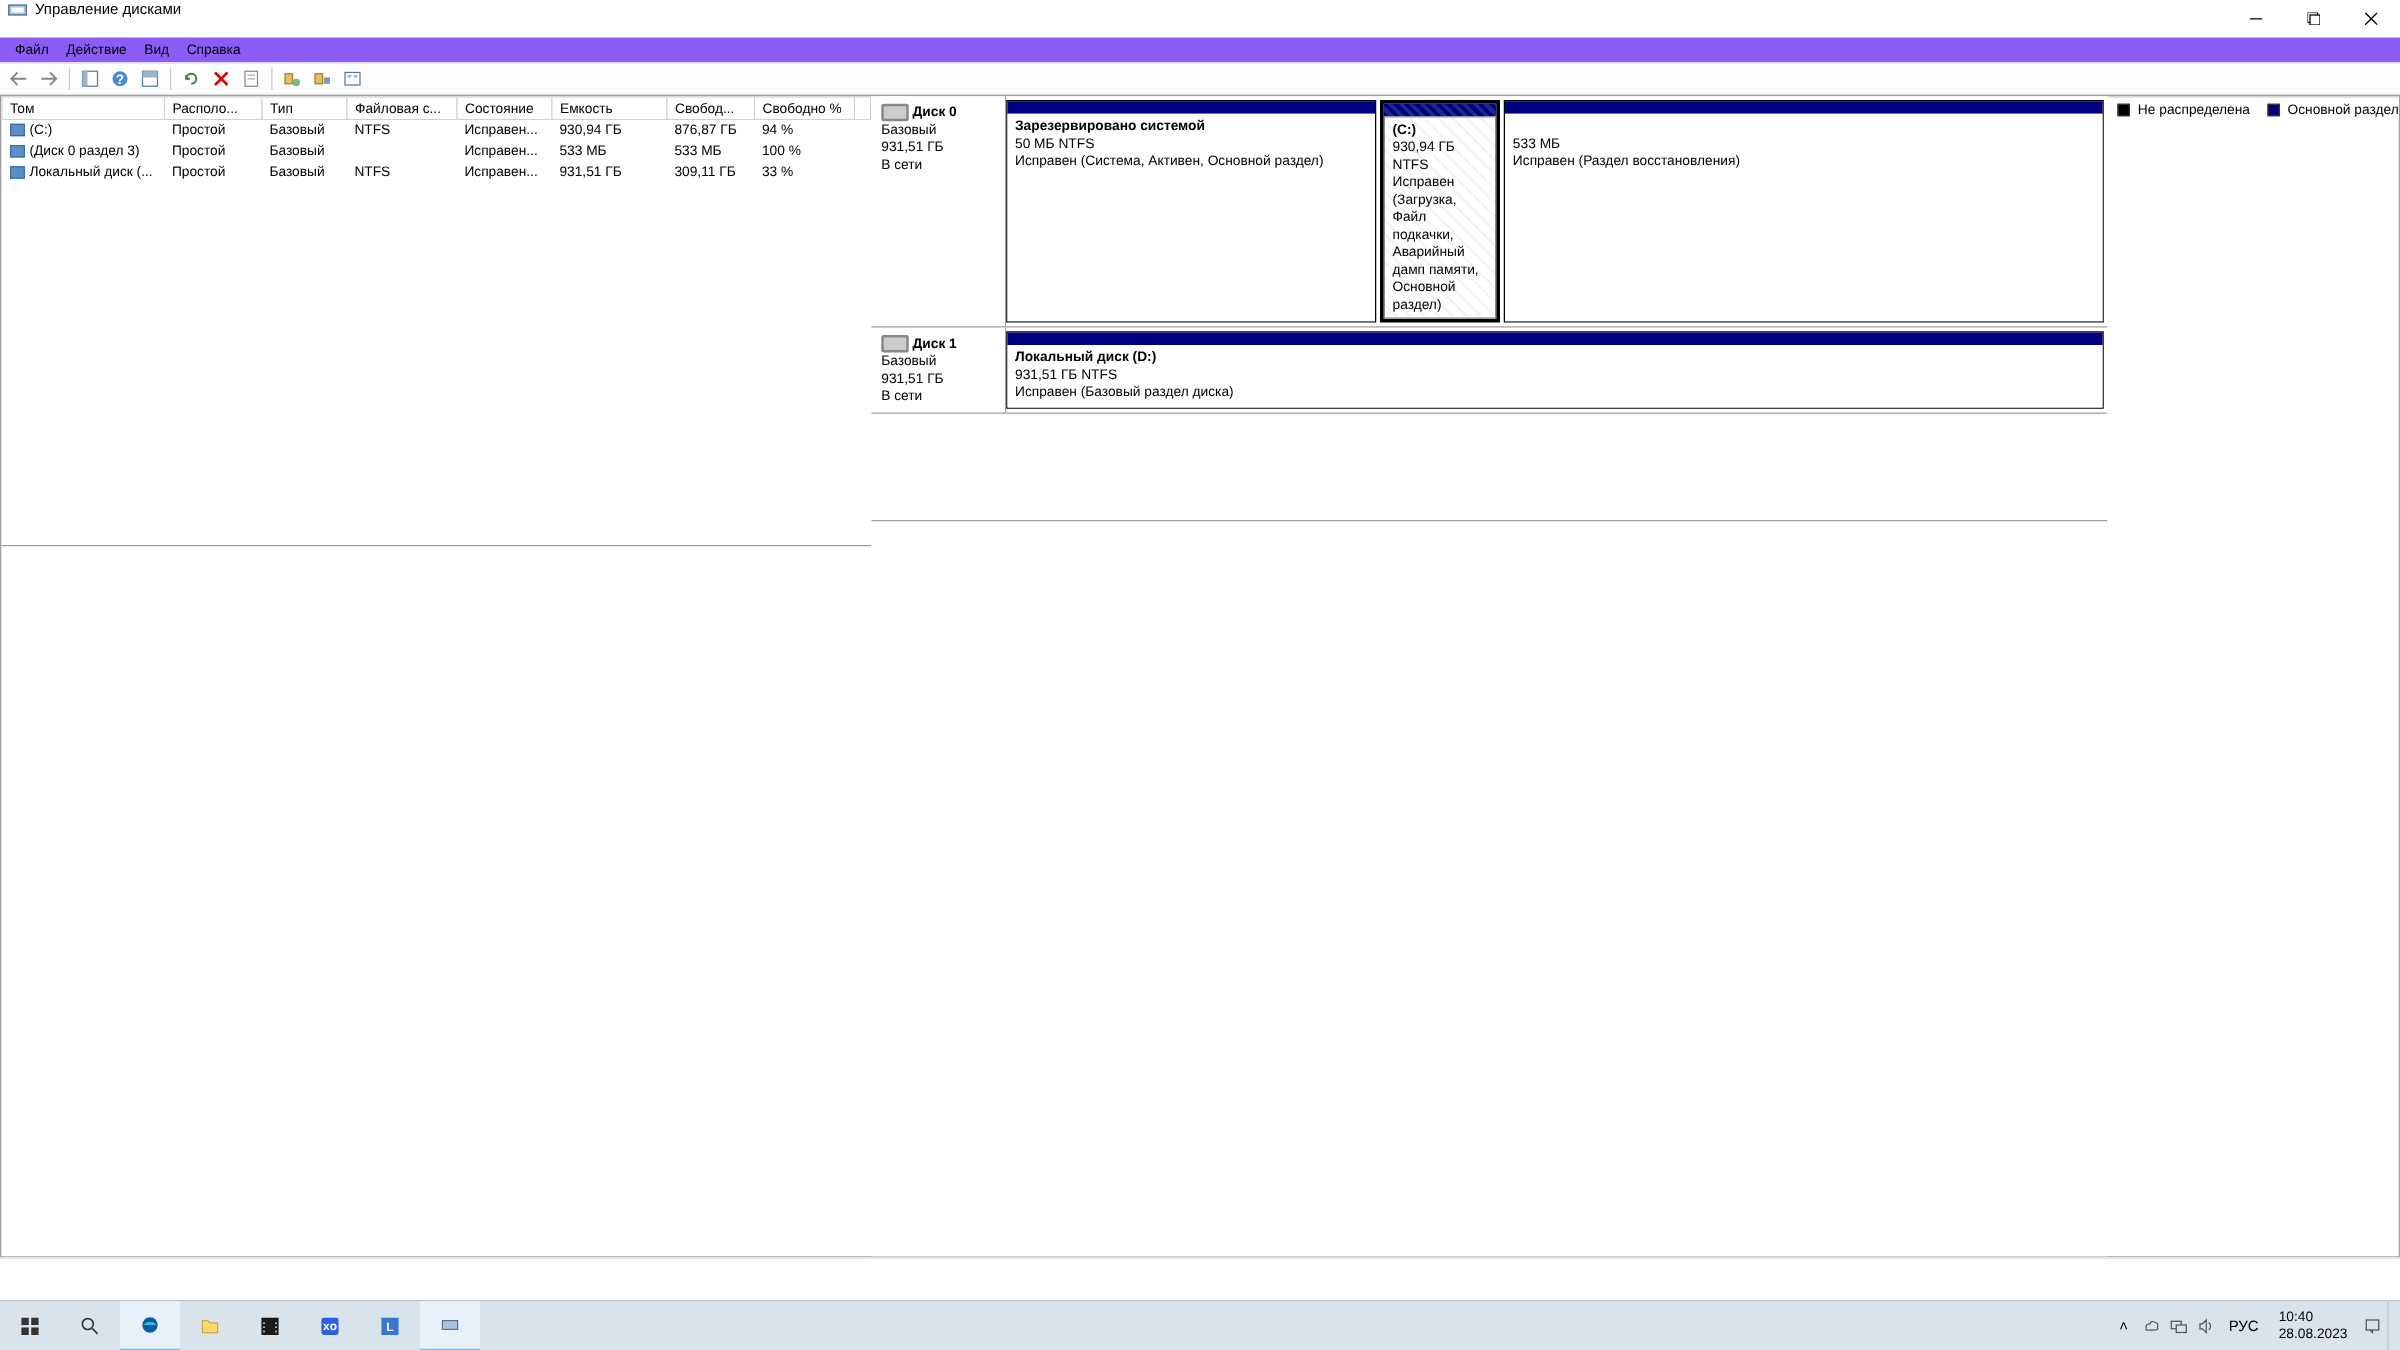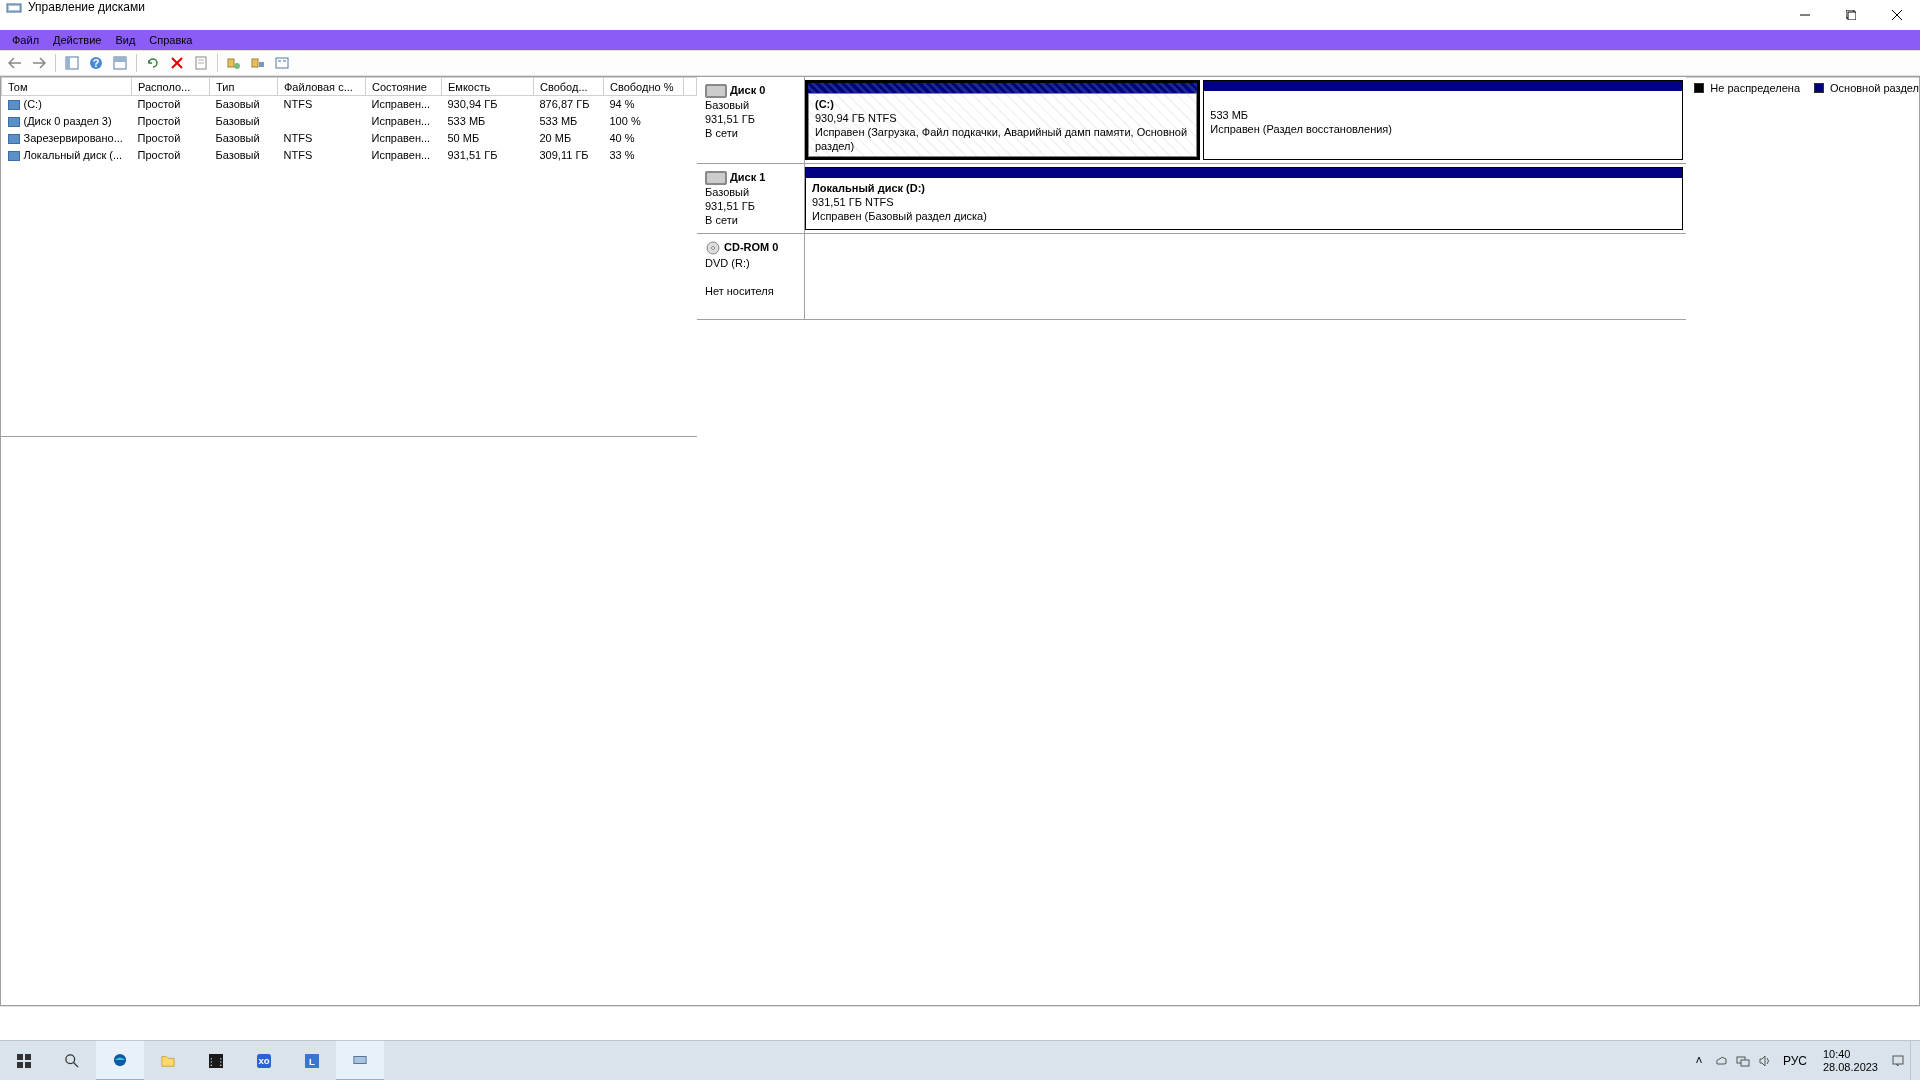"Зарезервировано системой" div.partition { html: none -> <div> <div></div> <div> <b>Зарезервировано системой</b><br> <span>50 МБ NTFS</span><br> <span>Исправен (Система, Активен, Основной раздел)</span> </div> </div> }
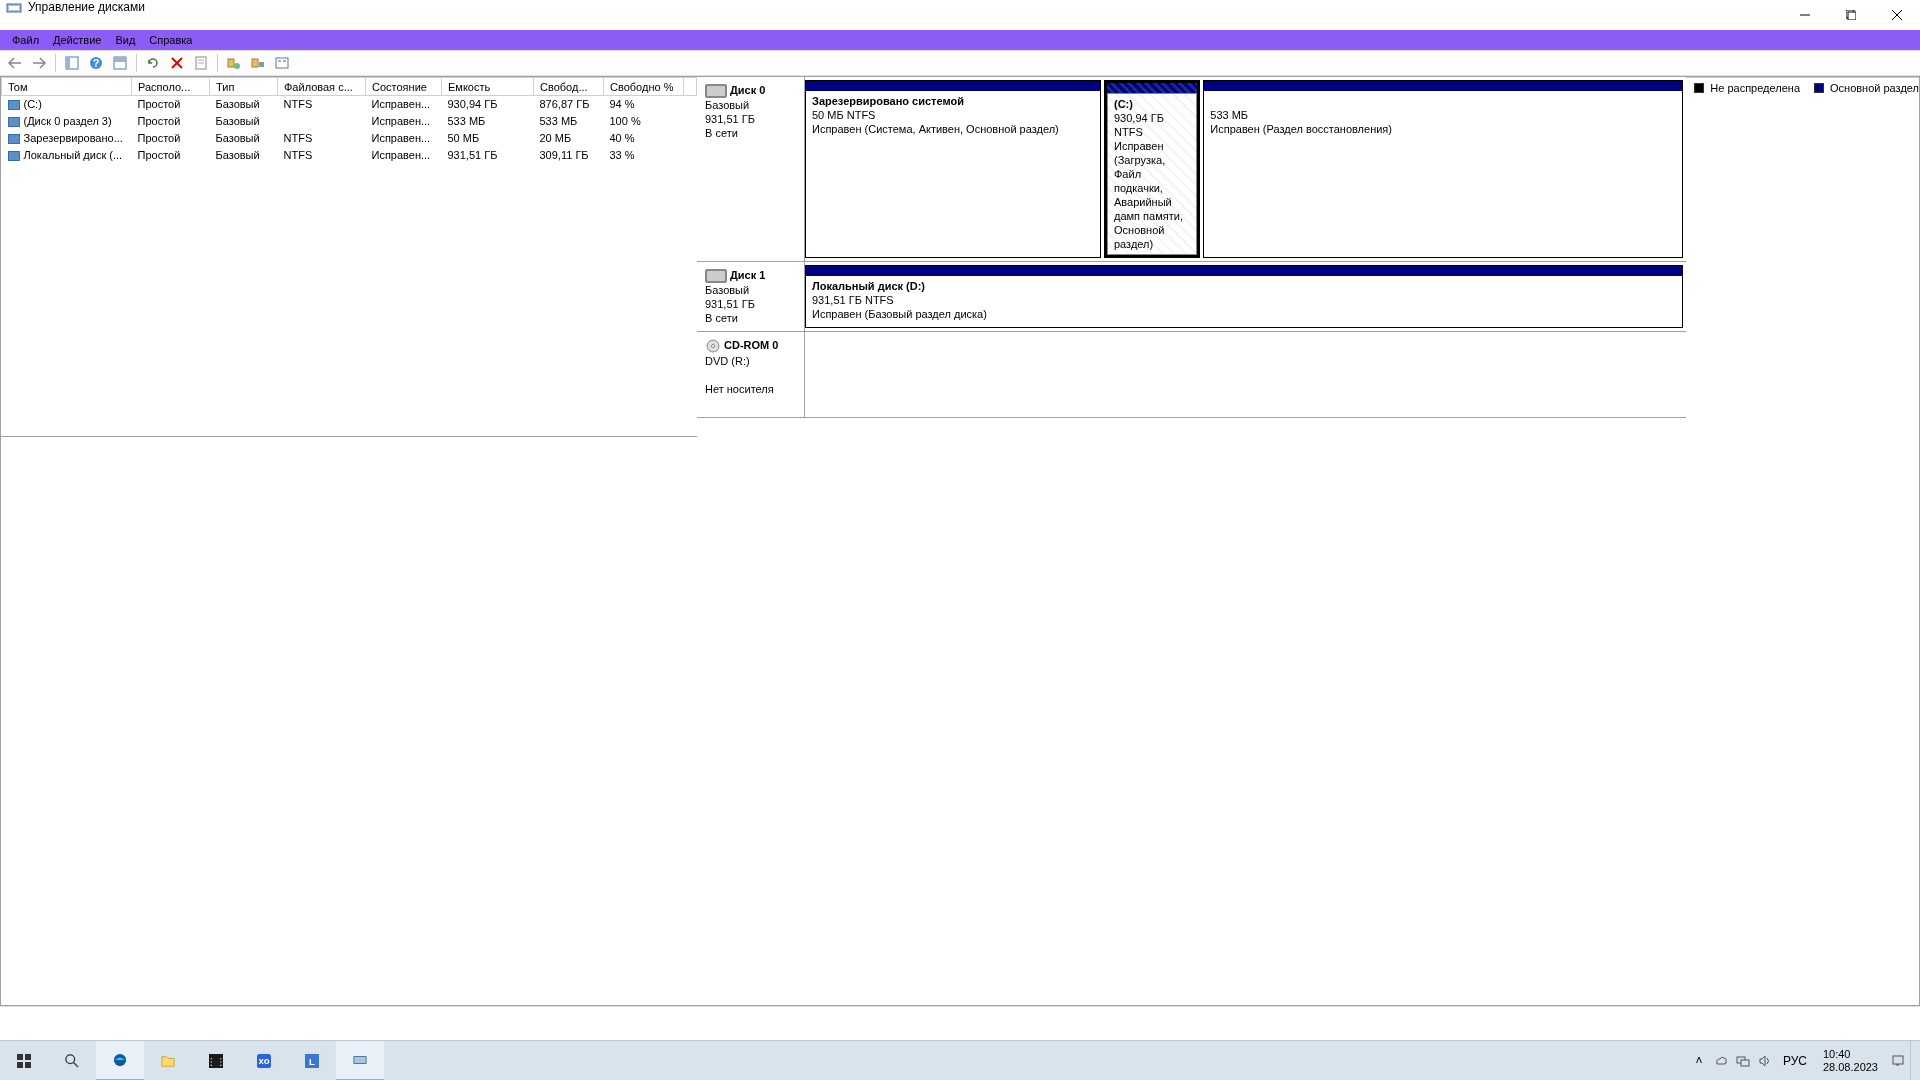"Зарезервировано..." tr { html: <tr> <td><span></span>Зарезервировано...</td> <td>Простой</td> <td>Базовый</td> <td>NTFS</td> <td>Исправен...</td> <td>50 МБ</td> <td>20 МБ</td> <td>40 %</td> <td></td> </tr> -> none }
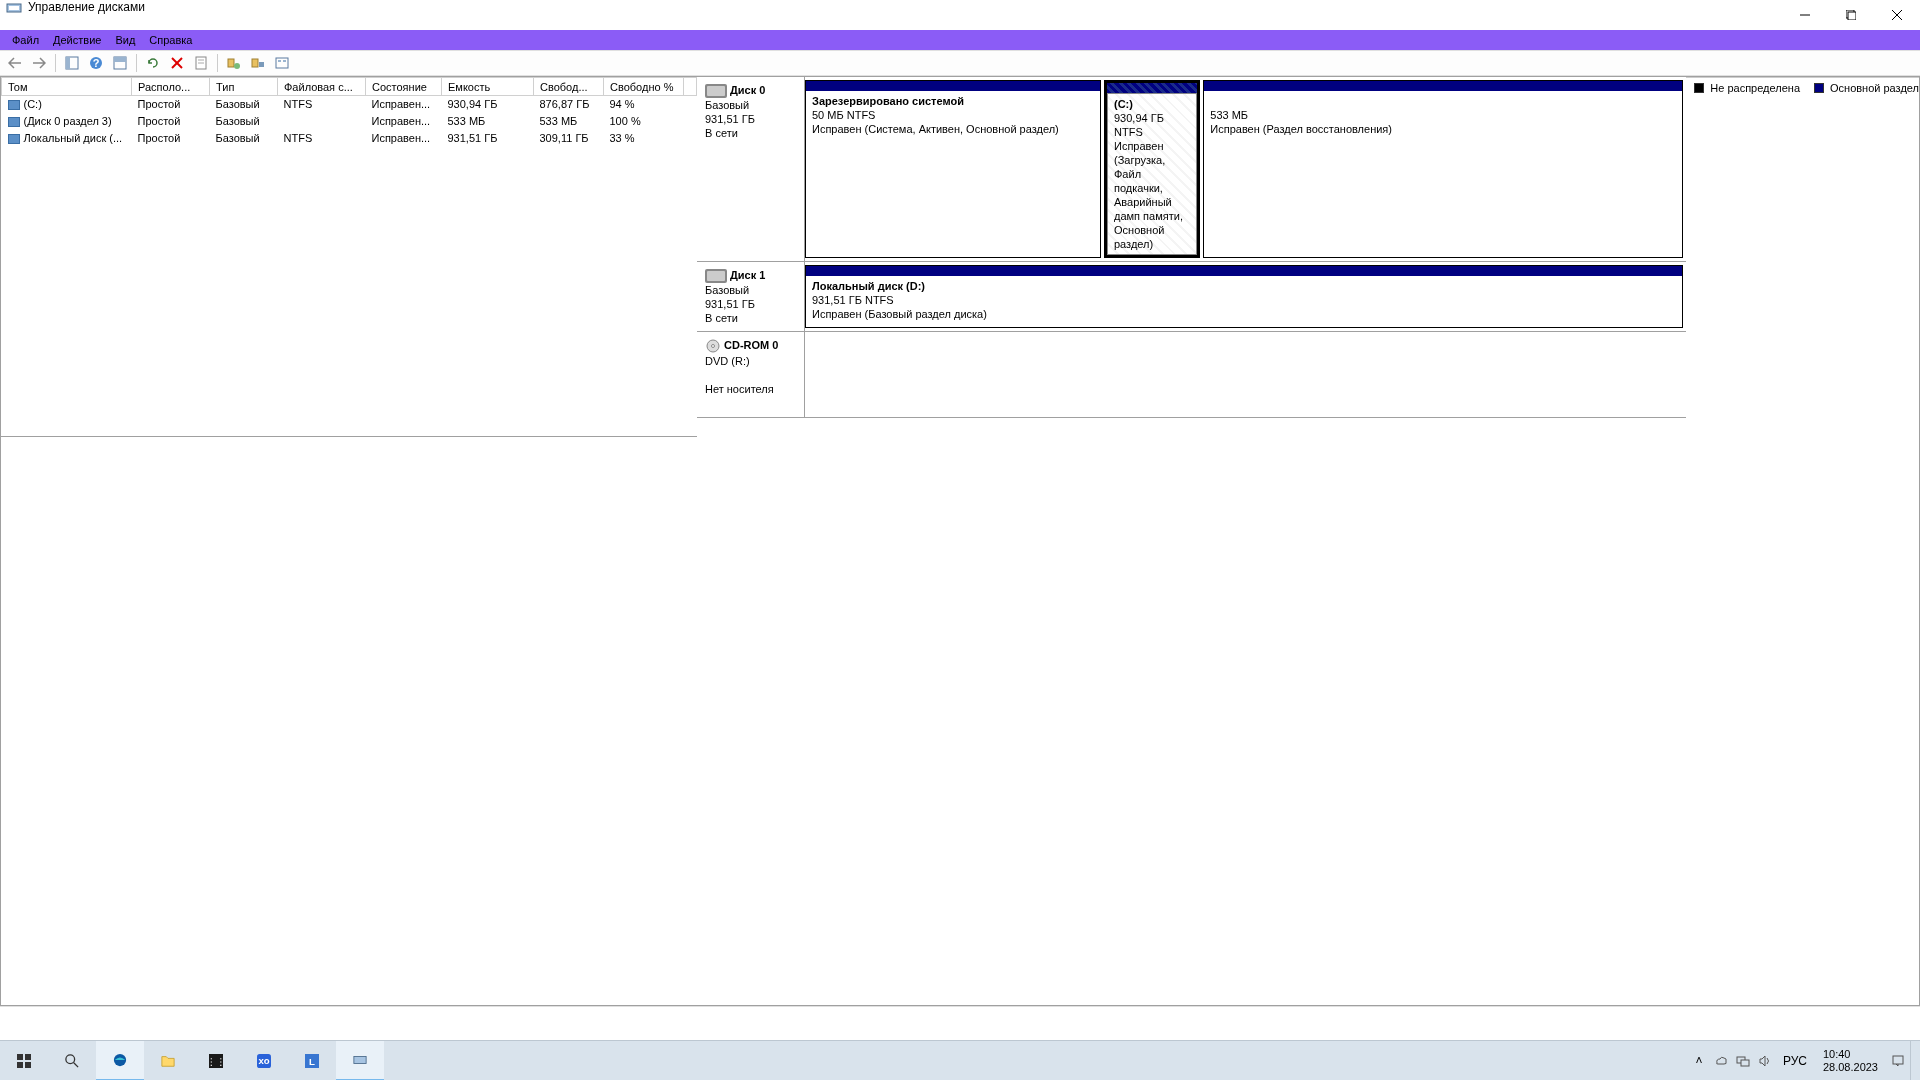"CD-ROM 0" div.disk-info { html: <div> <span><svg> <circle></circle> <circle></circle> </svg></span><b>CD-ROM 0</b><br> <span>DVD (R:)</span><br><br> <span>Нет носителя</span> </div> -> none }
